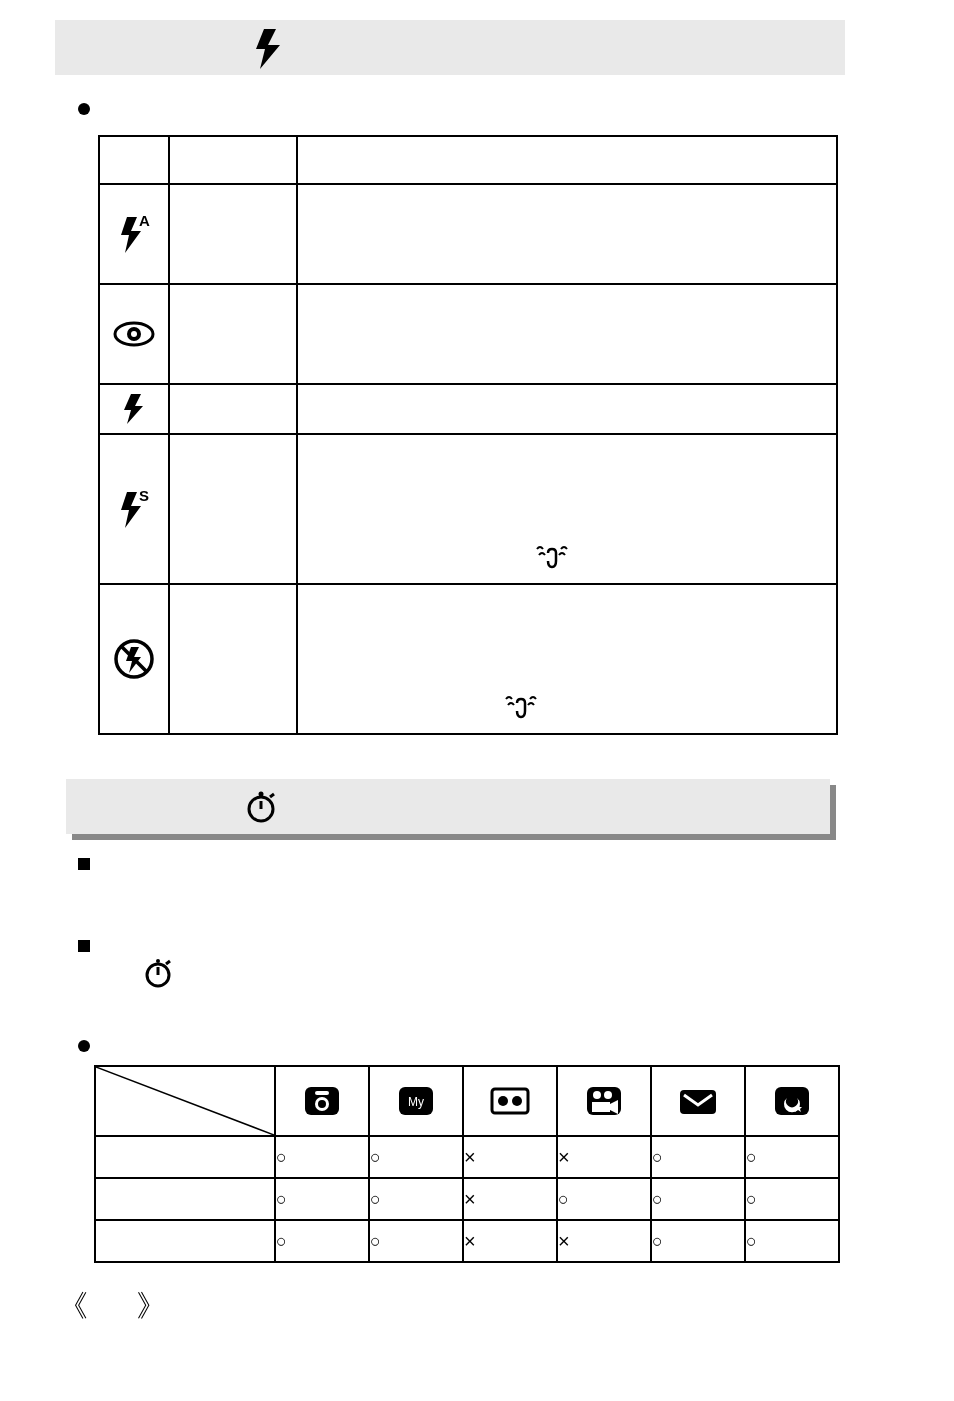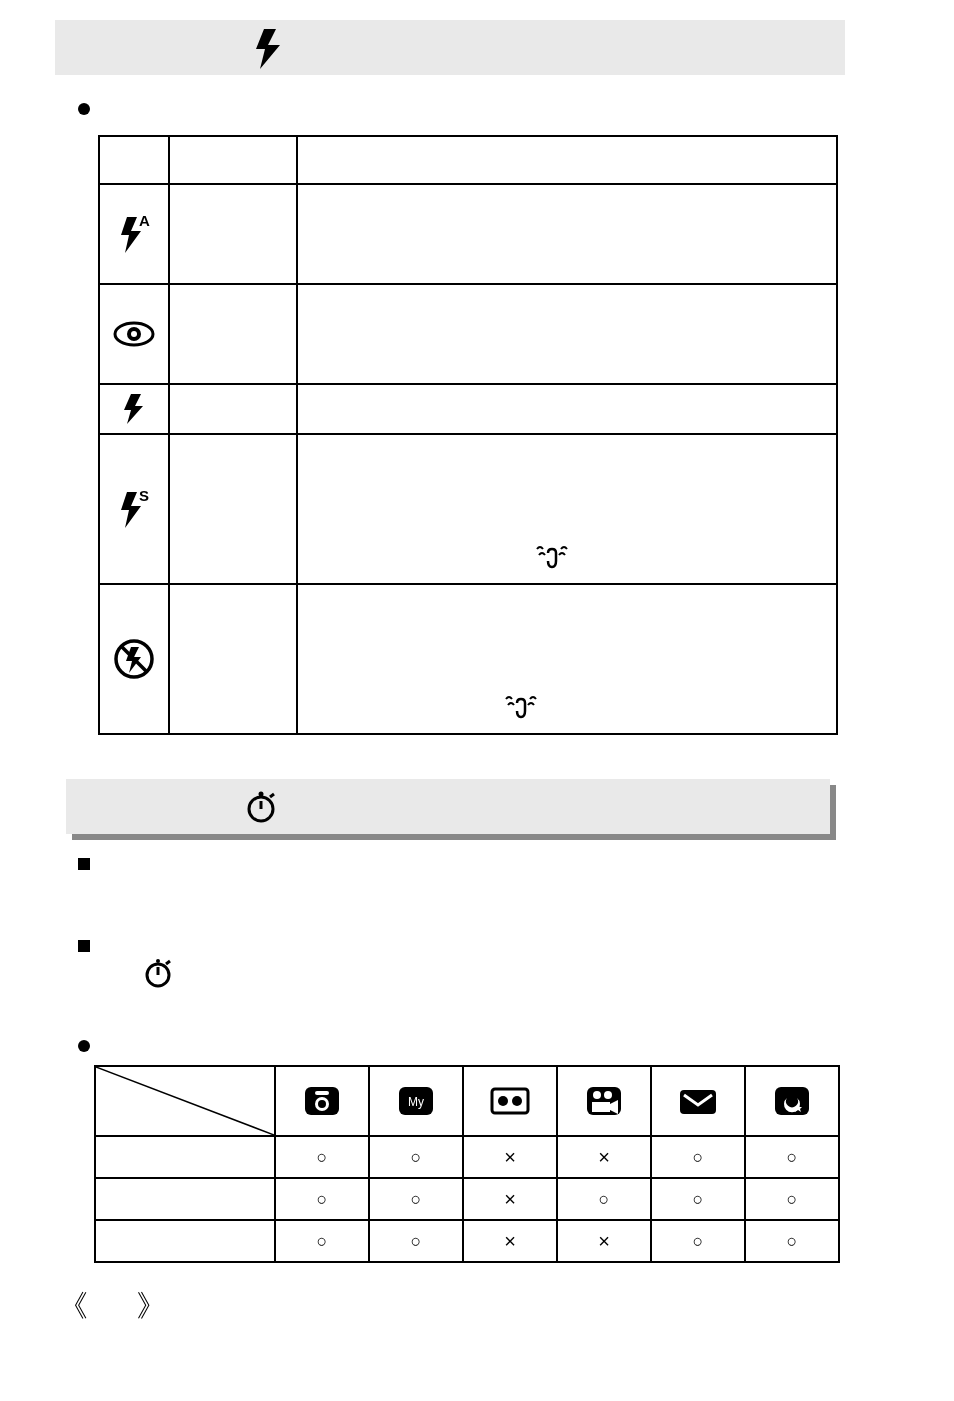"My" .table2 td, .table2 th { text-align: center -> left }
